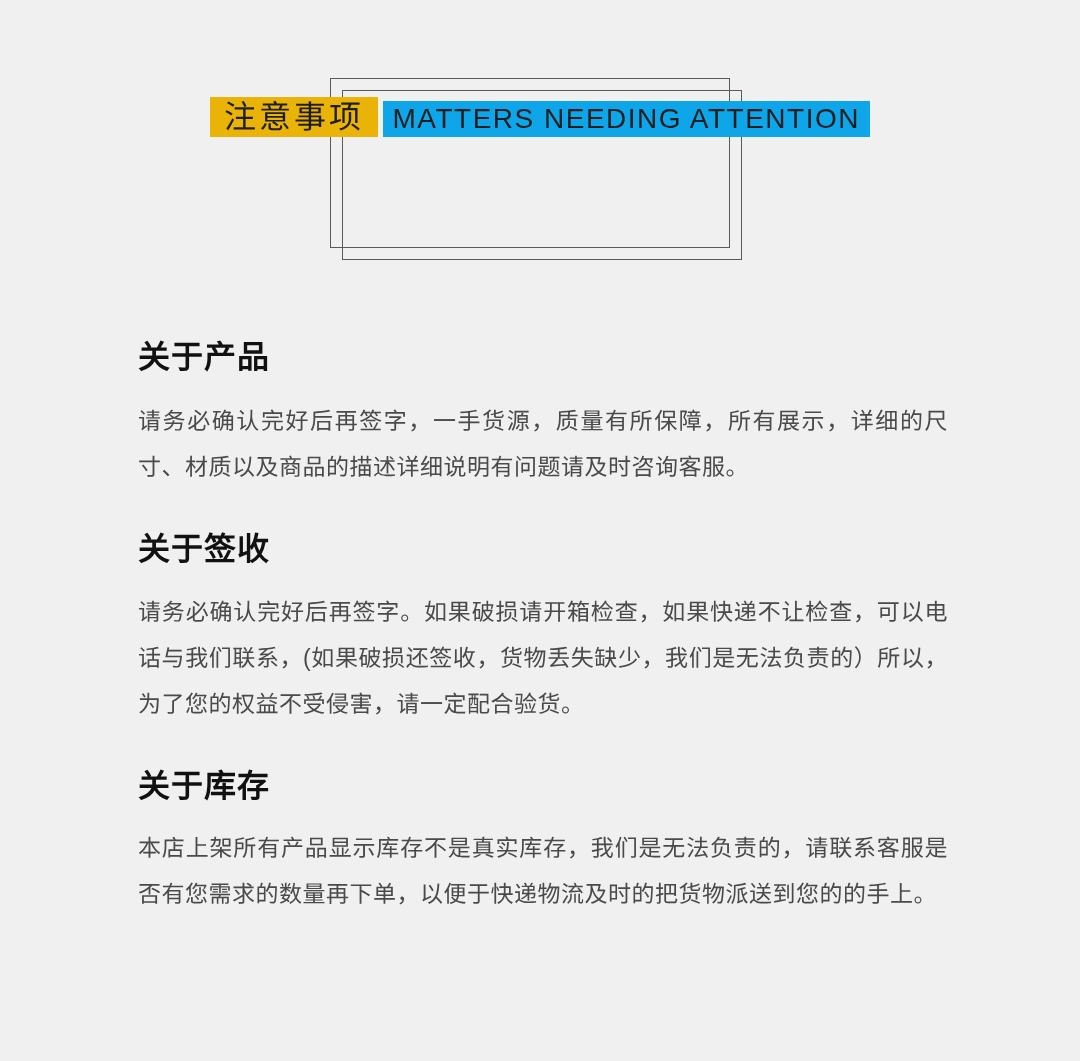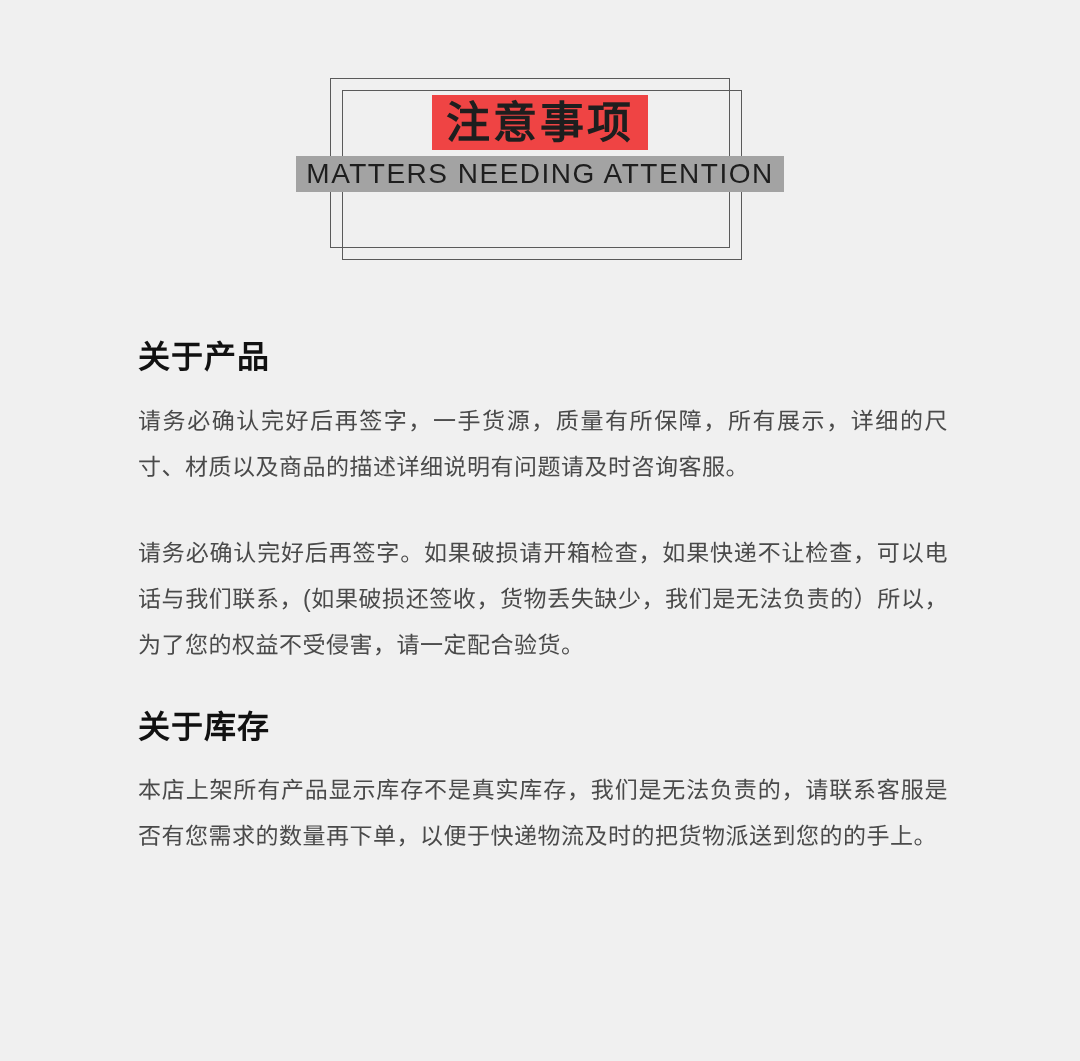"注意事项" .title-cn { background: #ef4444 -> #eab308; font-size: 44px -> 32px; font-weight: bold -> normal }
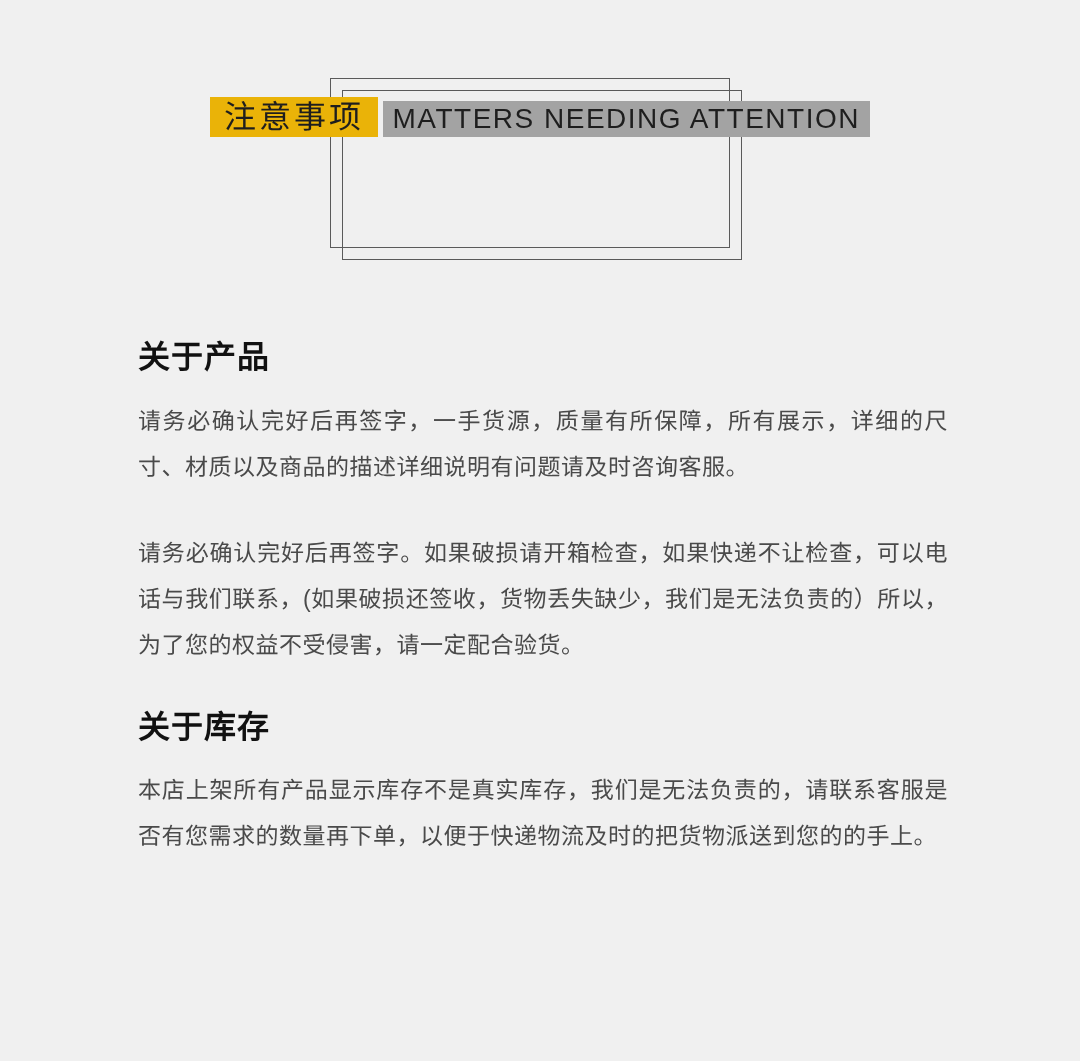"MATTERS NEEDING ATTENTION" .title-en { background: #a3a3a3 -> #0ea5e9 }
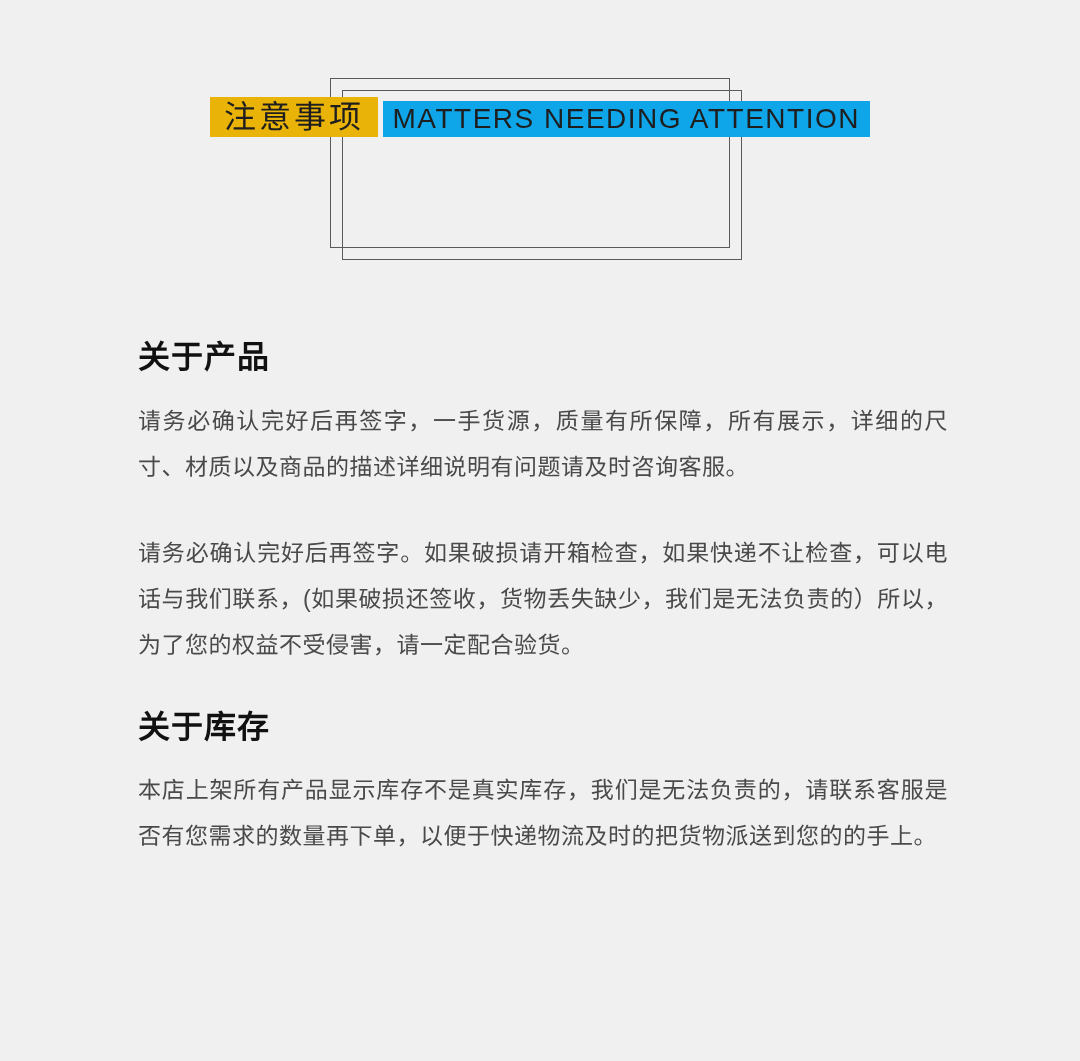"关于签收" h2.section-heading { html: none -> <h2>关于签收</h2> }
